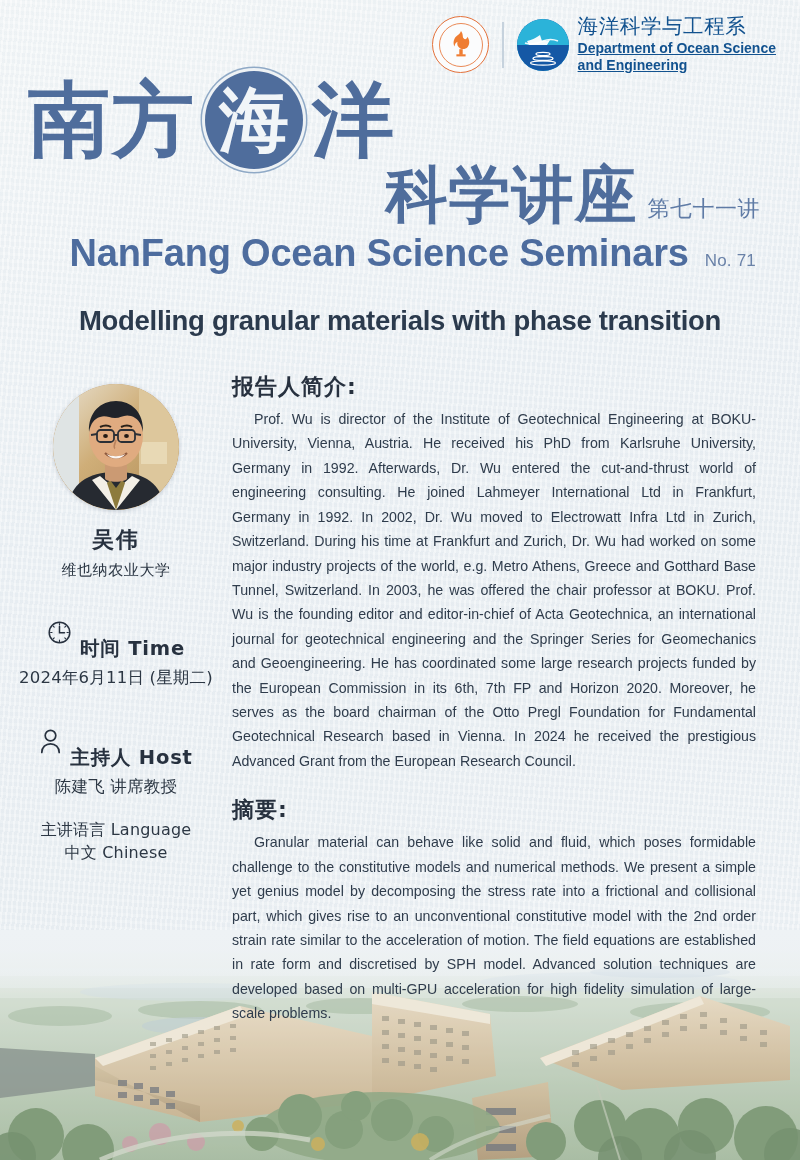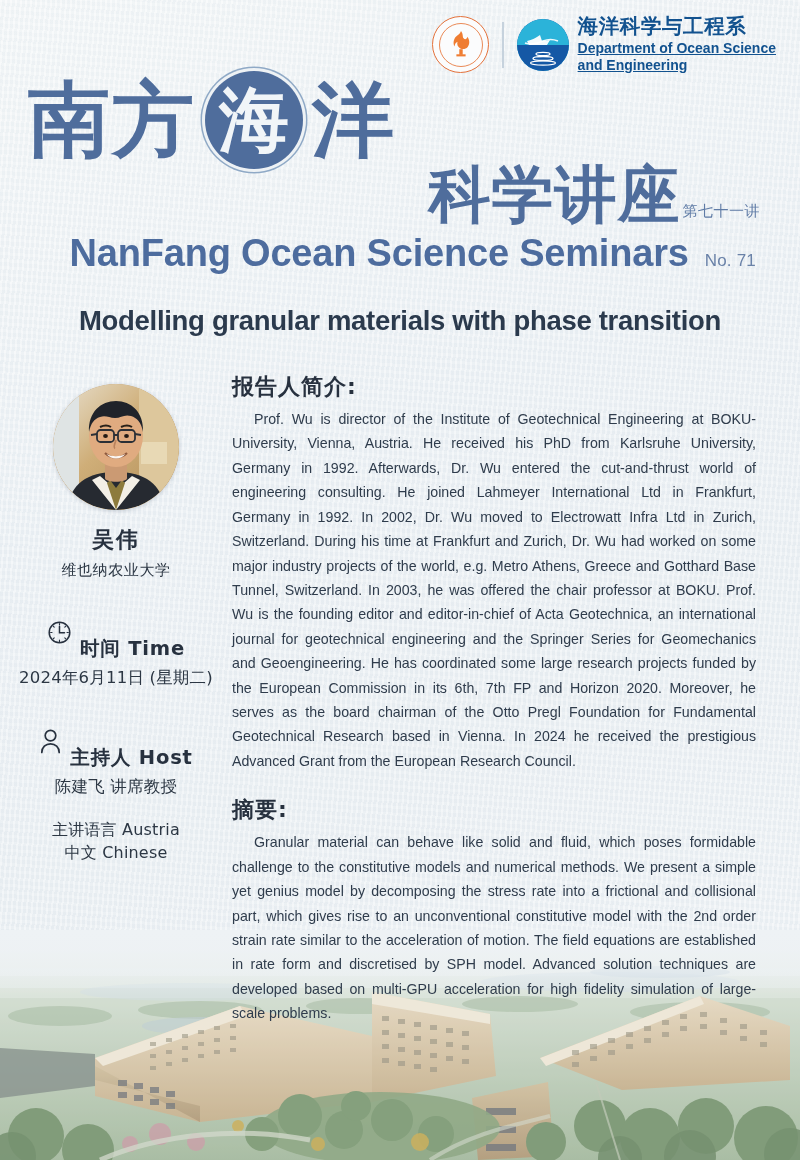"海洋科学与工程系" .dept-cn { font-weight: bold -> normal }
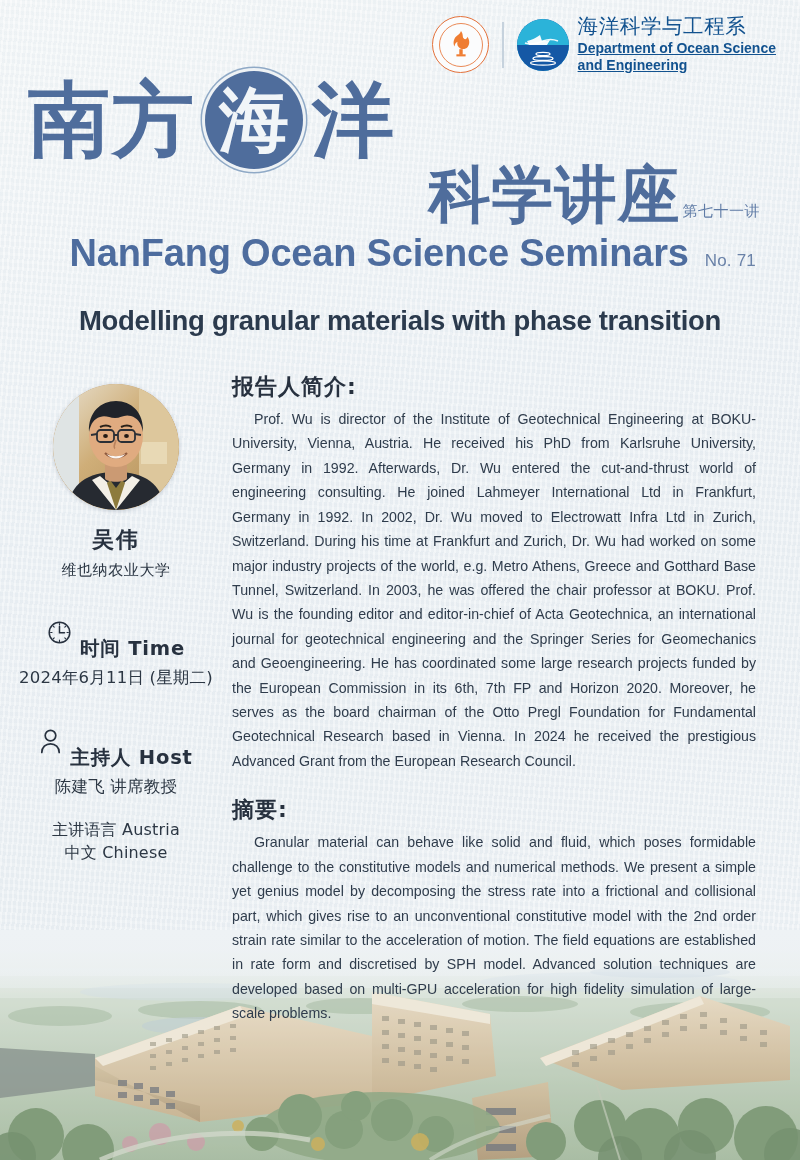"第七十一讲" .episode-cn { font-size: 15px -> 22px; margin-left: 2px -> 10px }
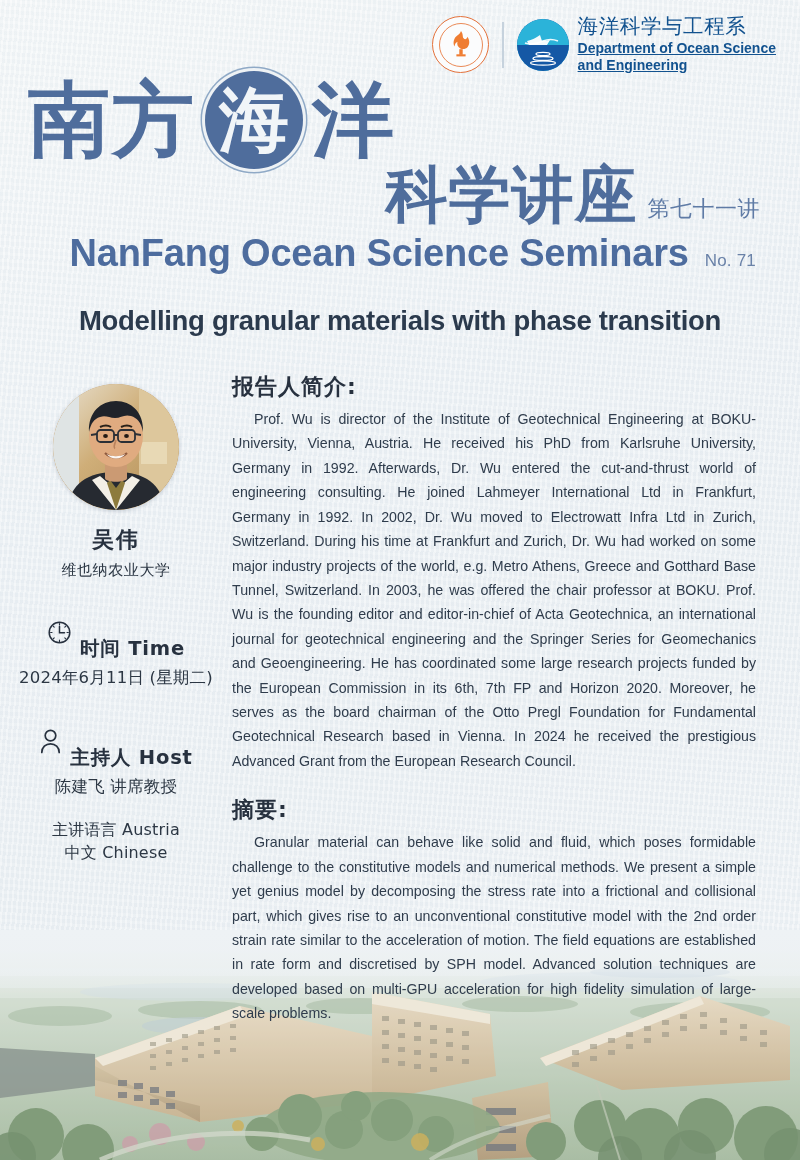"主讲语言 Austria" div.lang-line { text: Austria -> Language }
